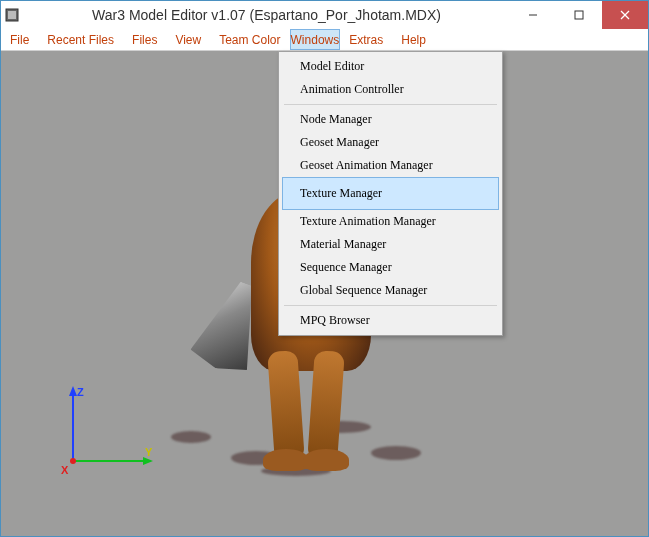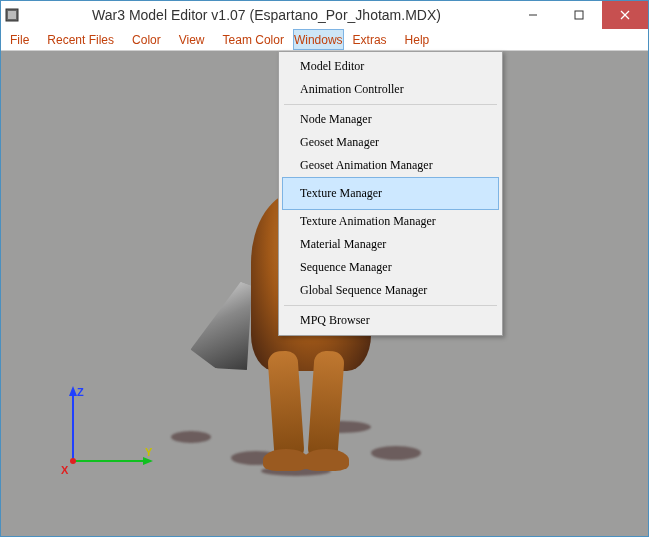"Color" div.menu-item { text: Color -> Files }
